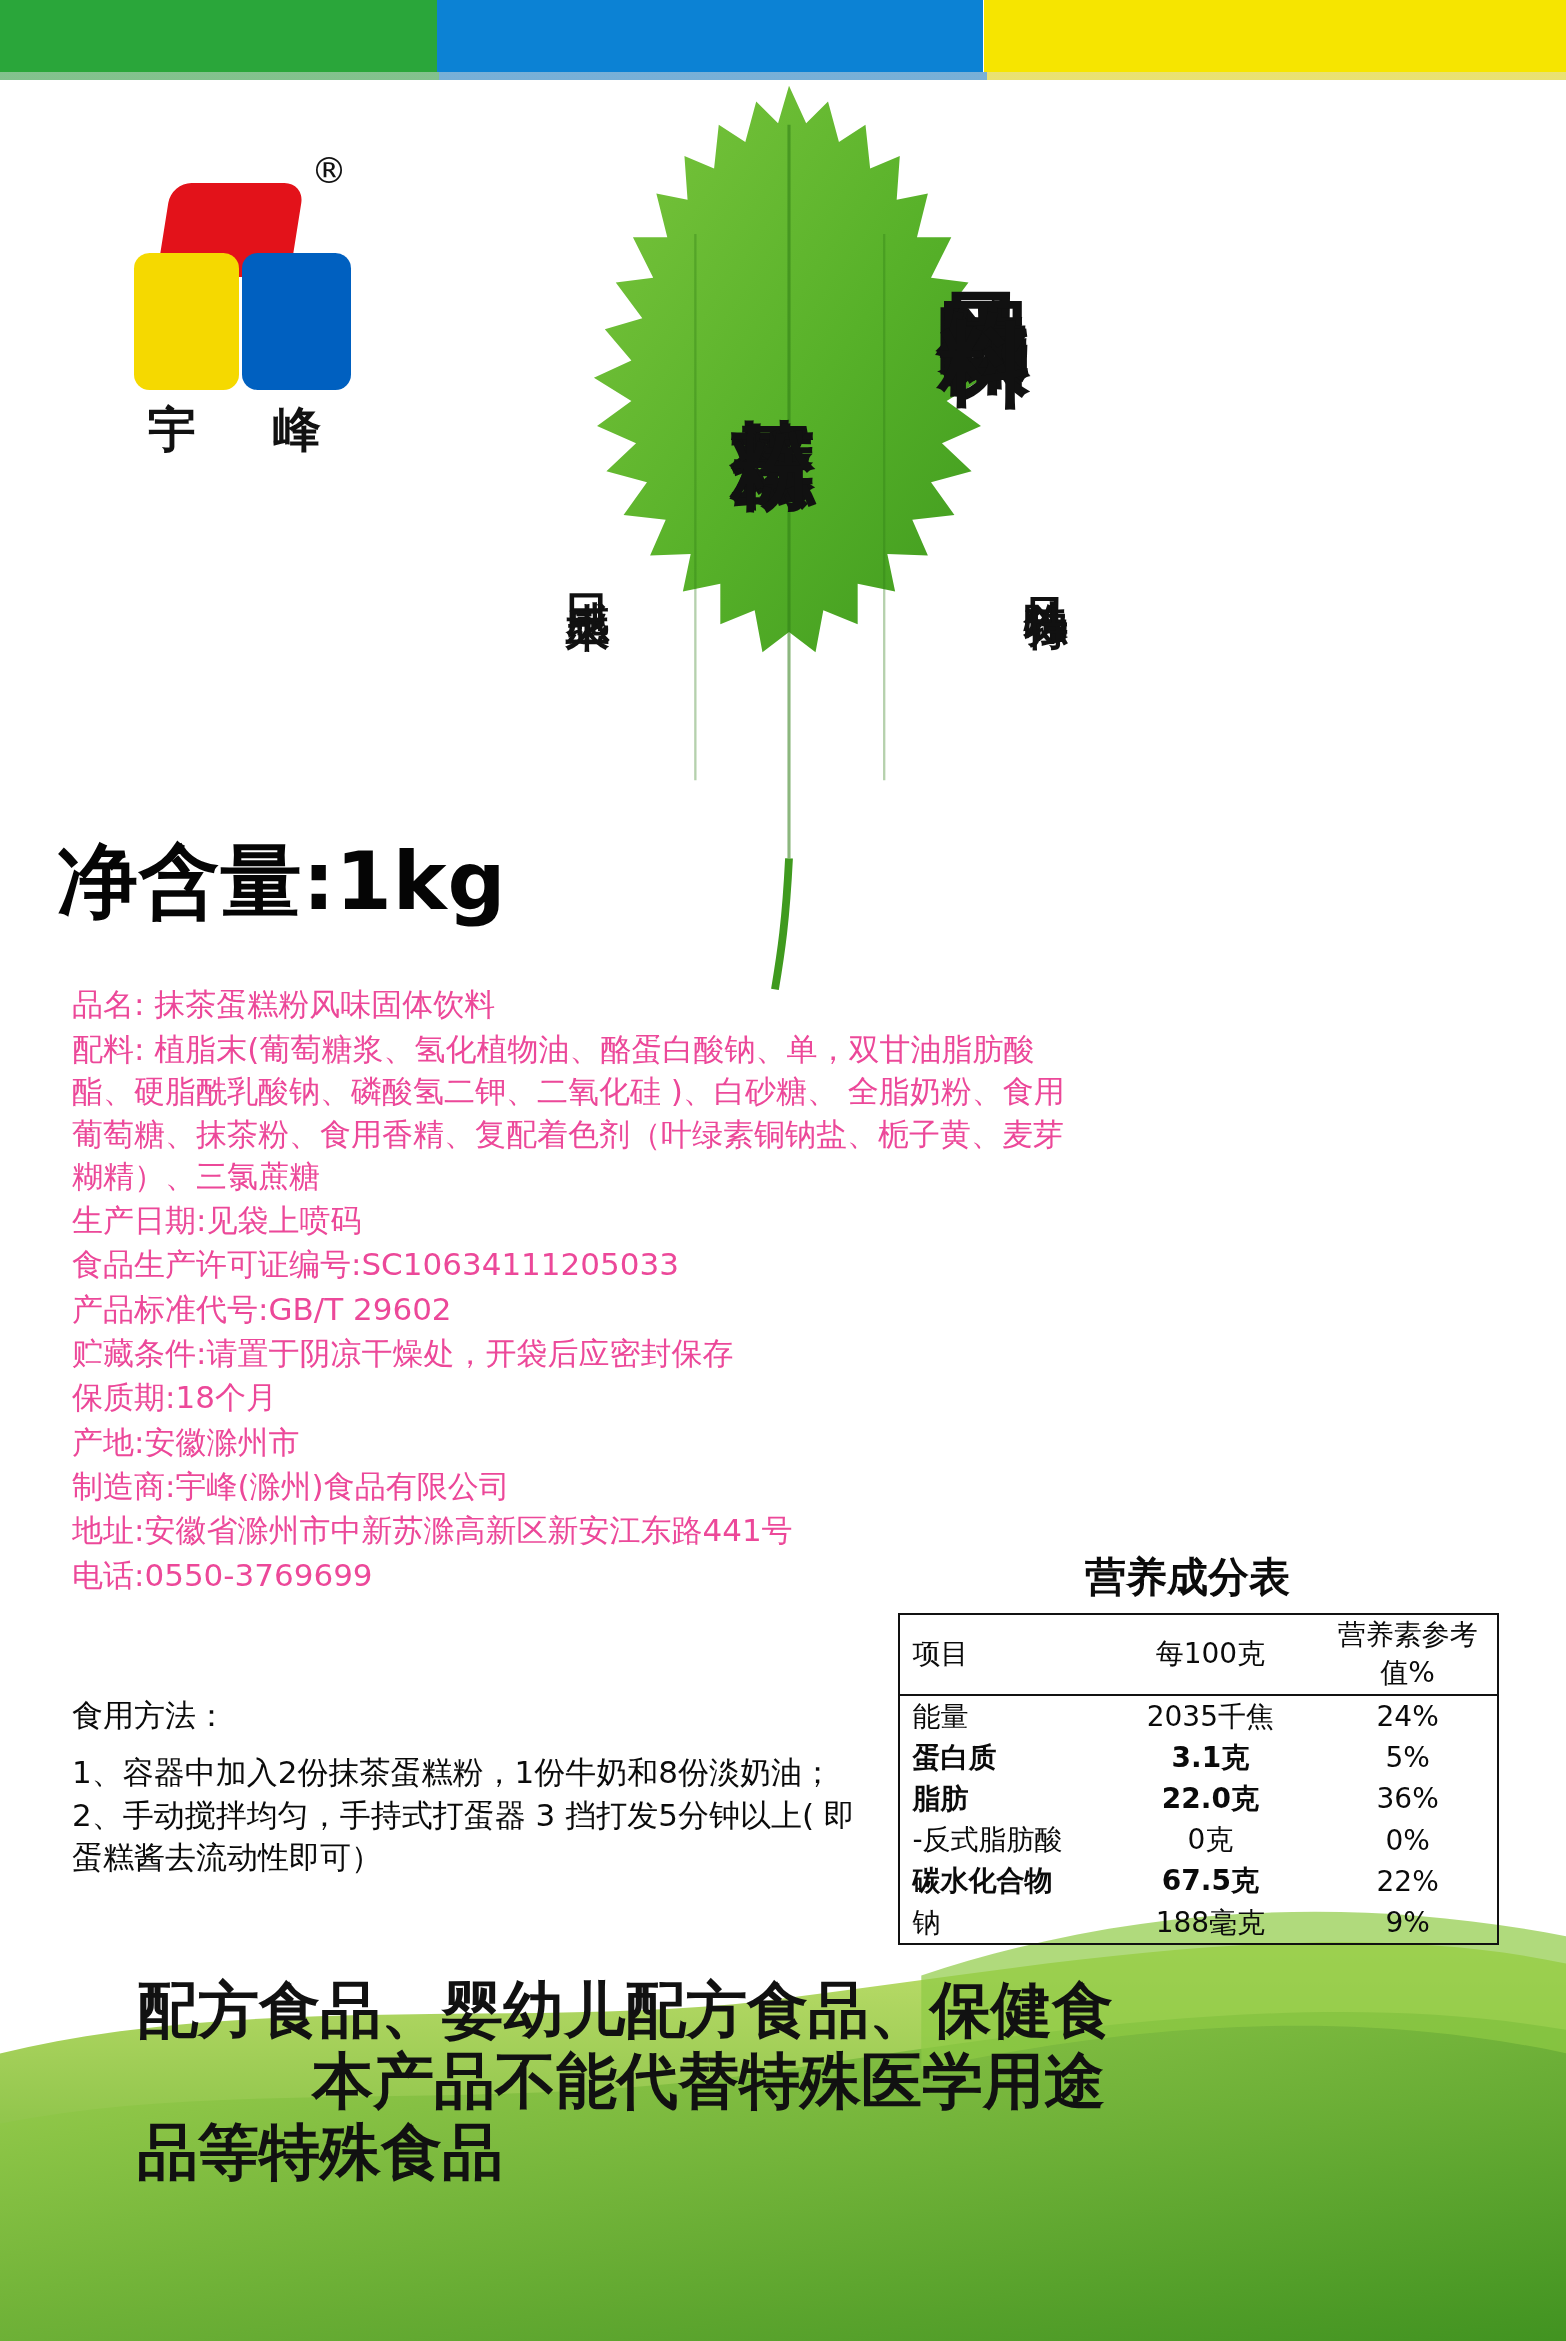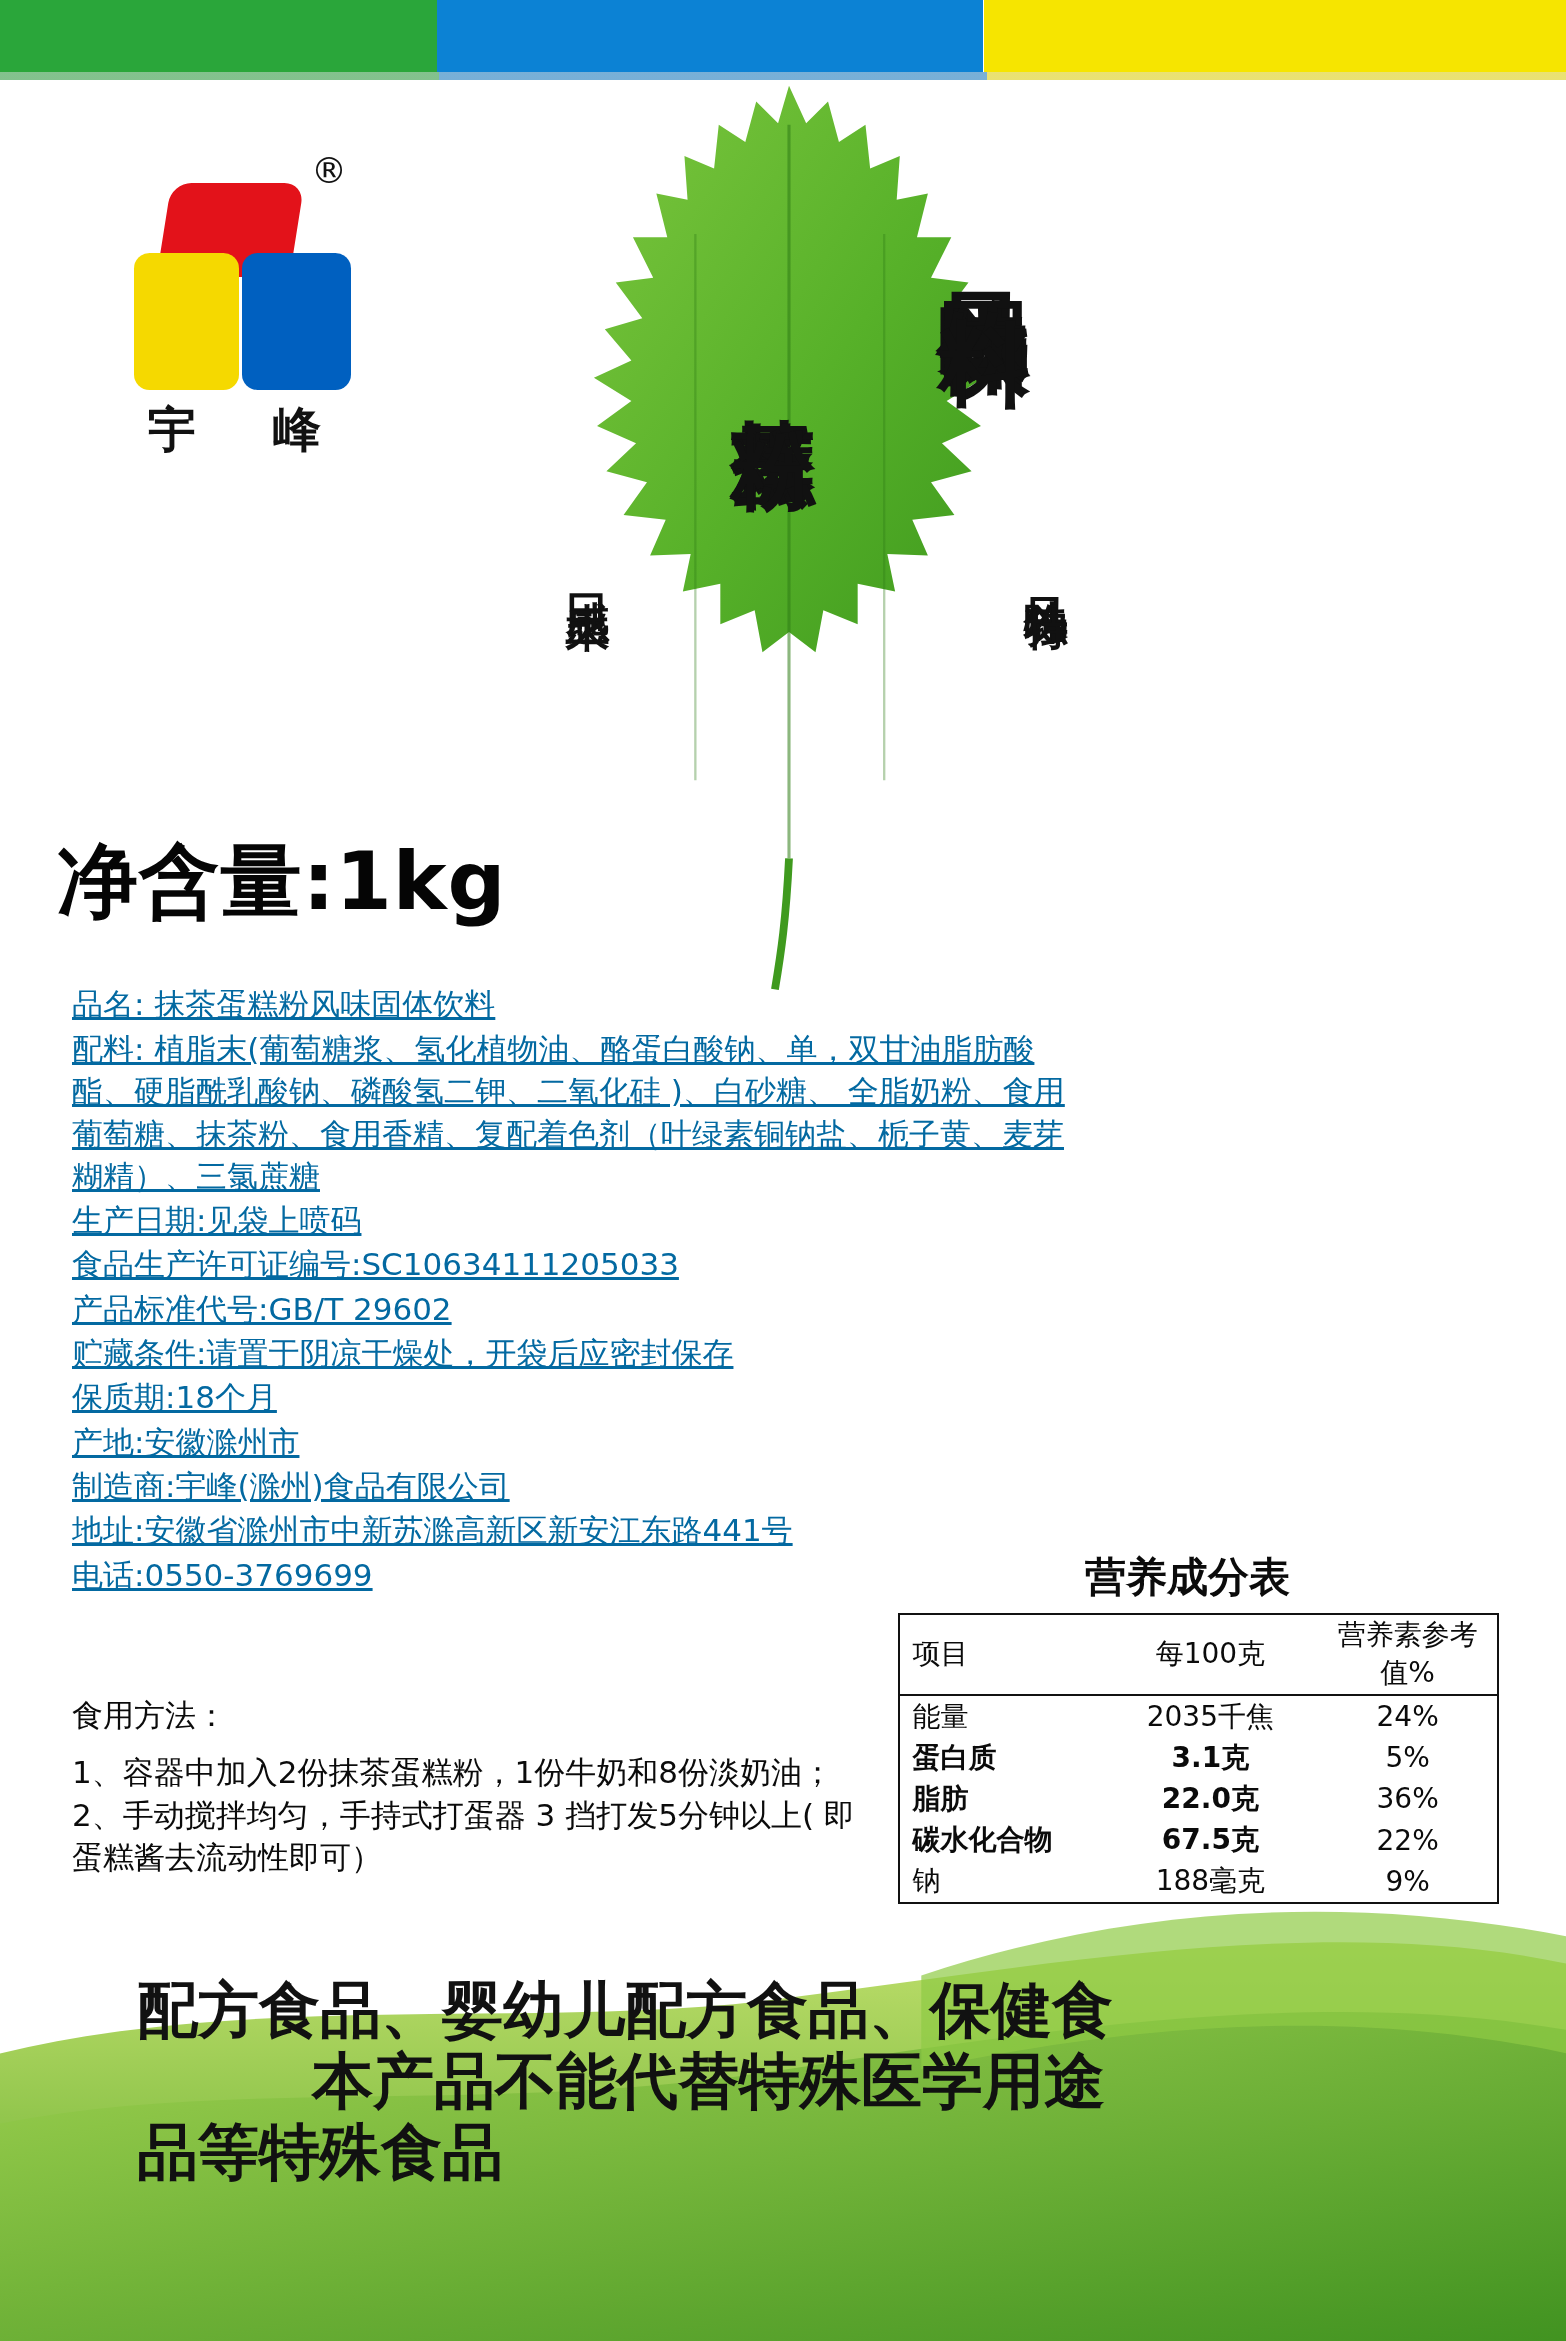"品名: 抹茶蛋糕粉风味固体饮料" .info { color: #0369a1 -> #ec4899; text-decoration: underline -> none }
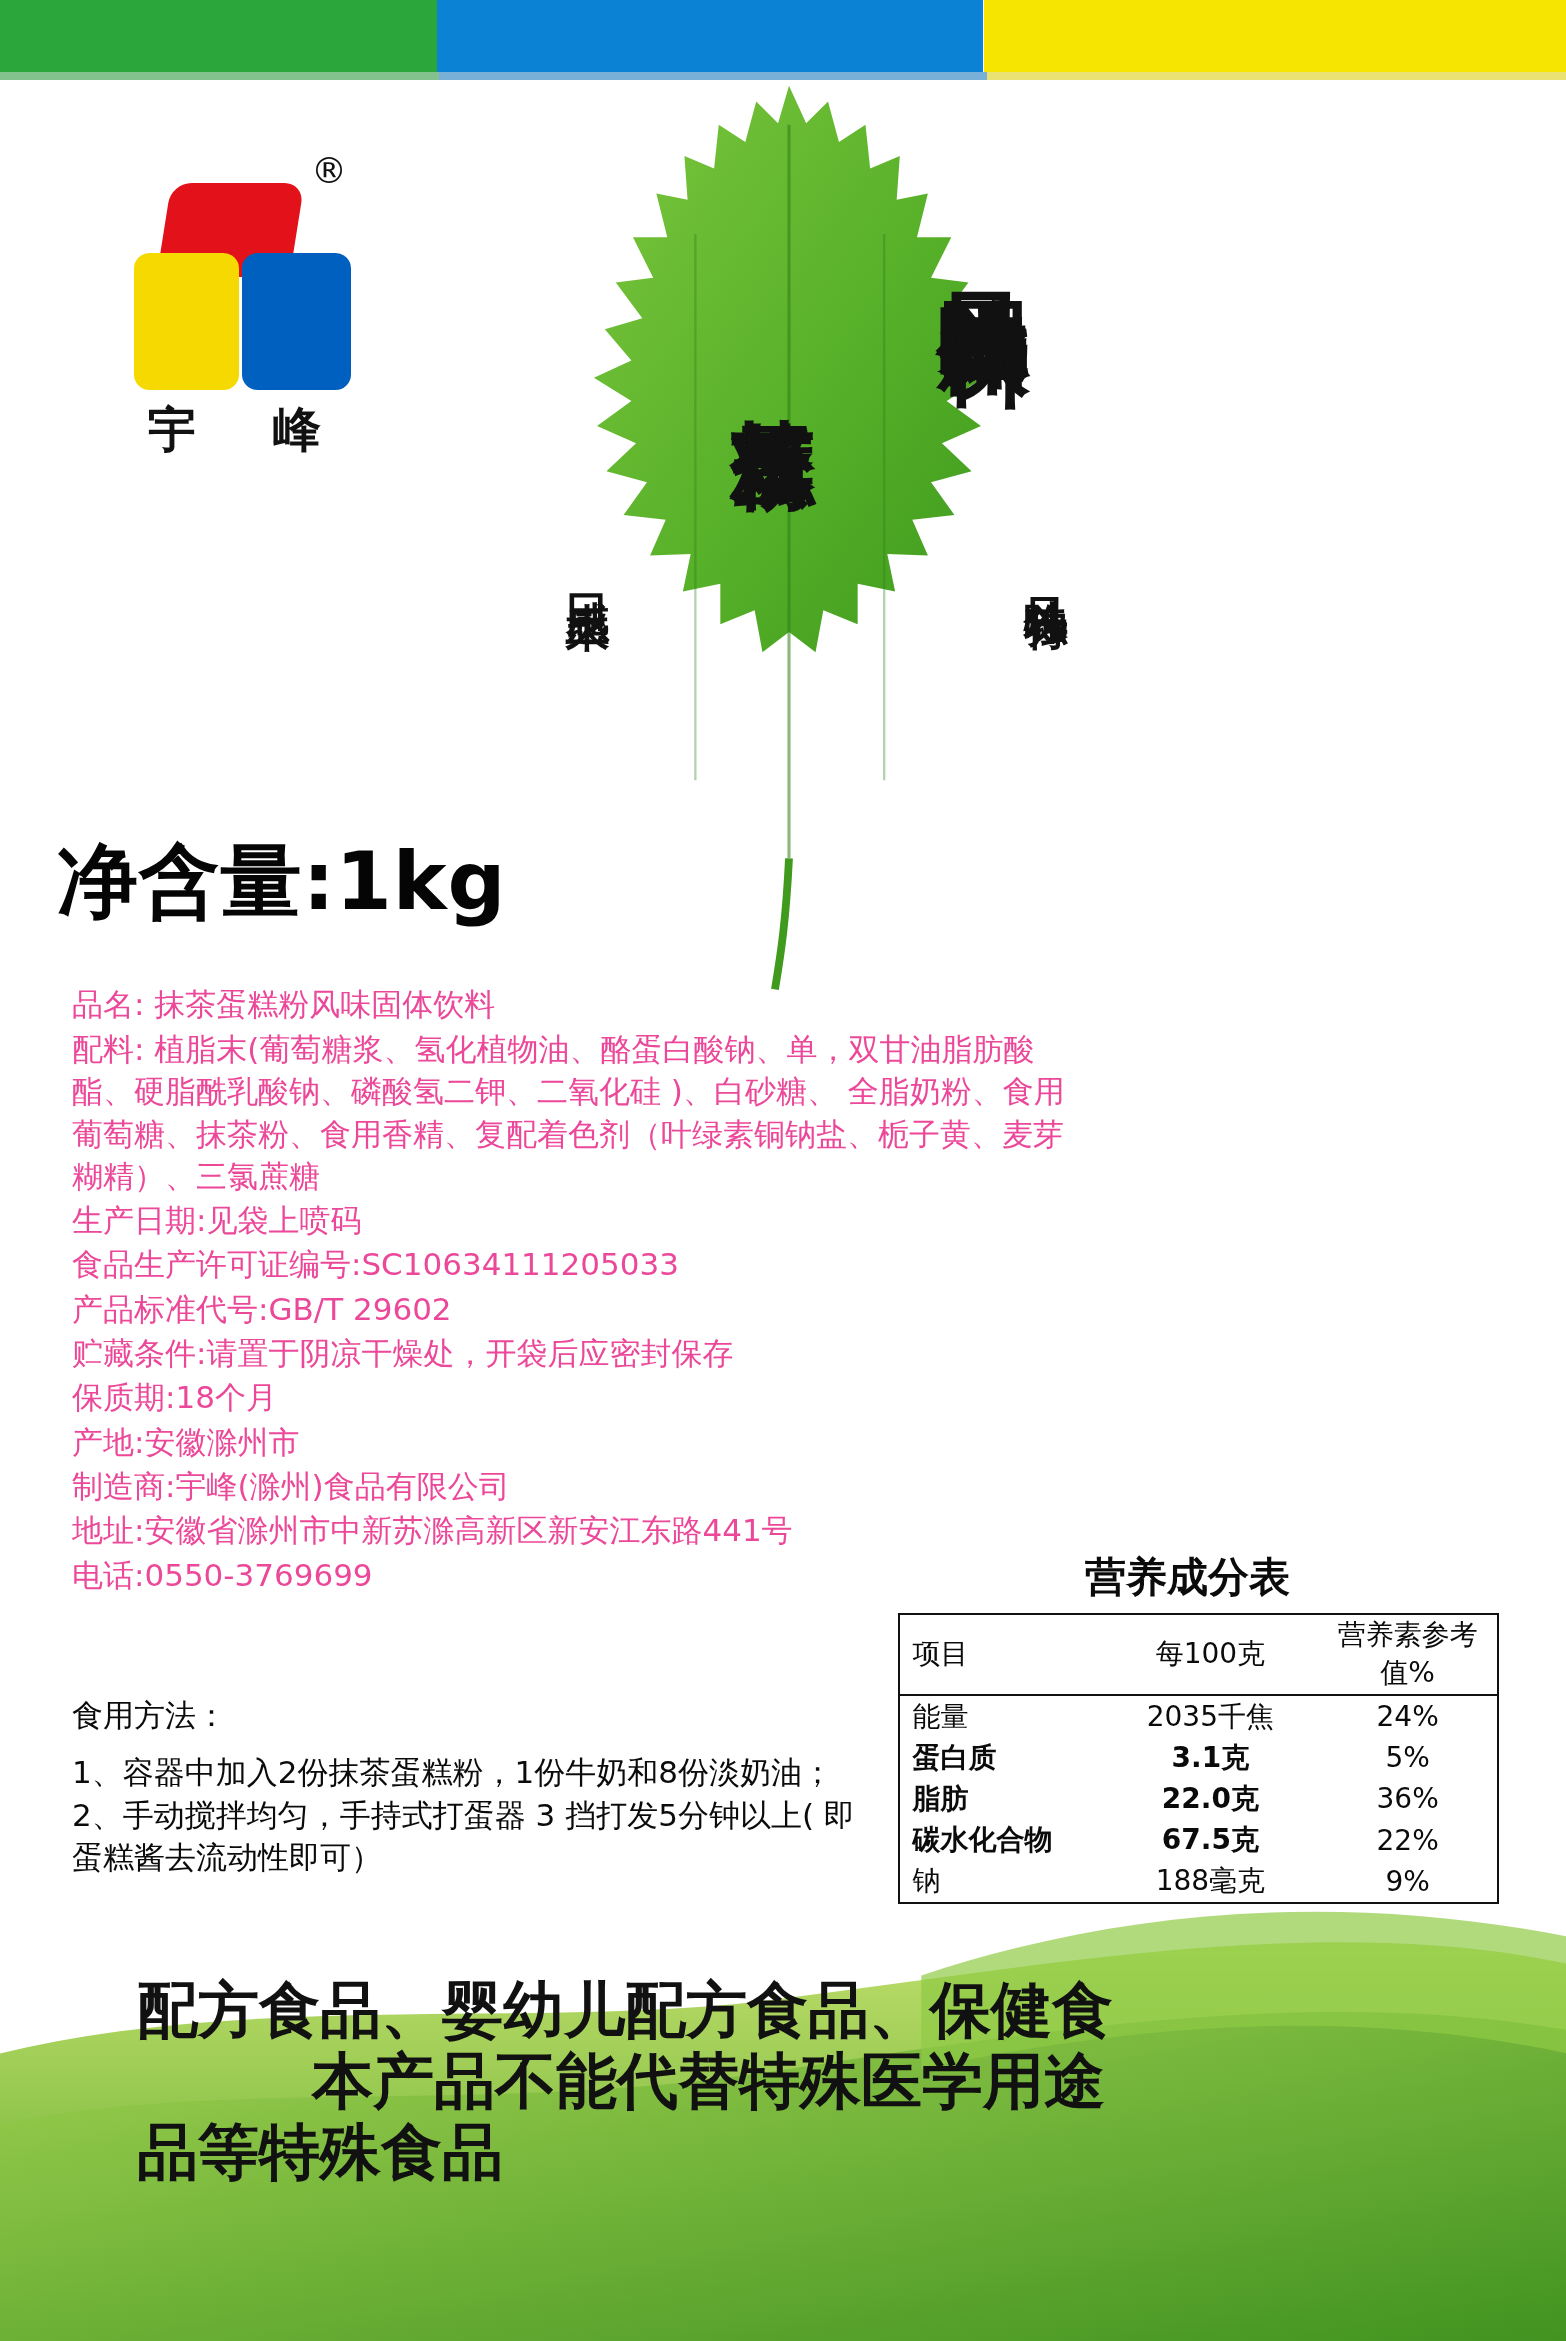"-反式脂肪酸" tr { html: none -> <tr> <td>-反式脂肪酸</td> <td>0克</td> <td>0%</td> </tr> }
